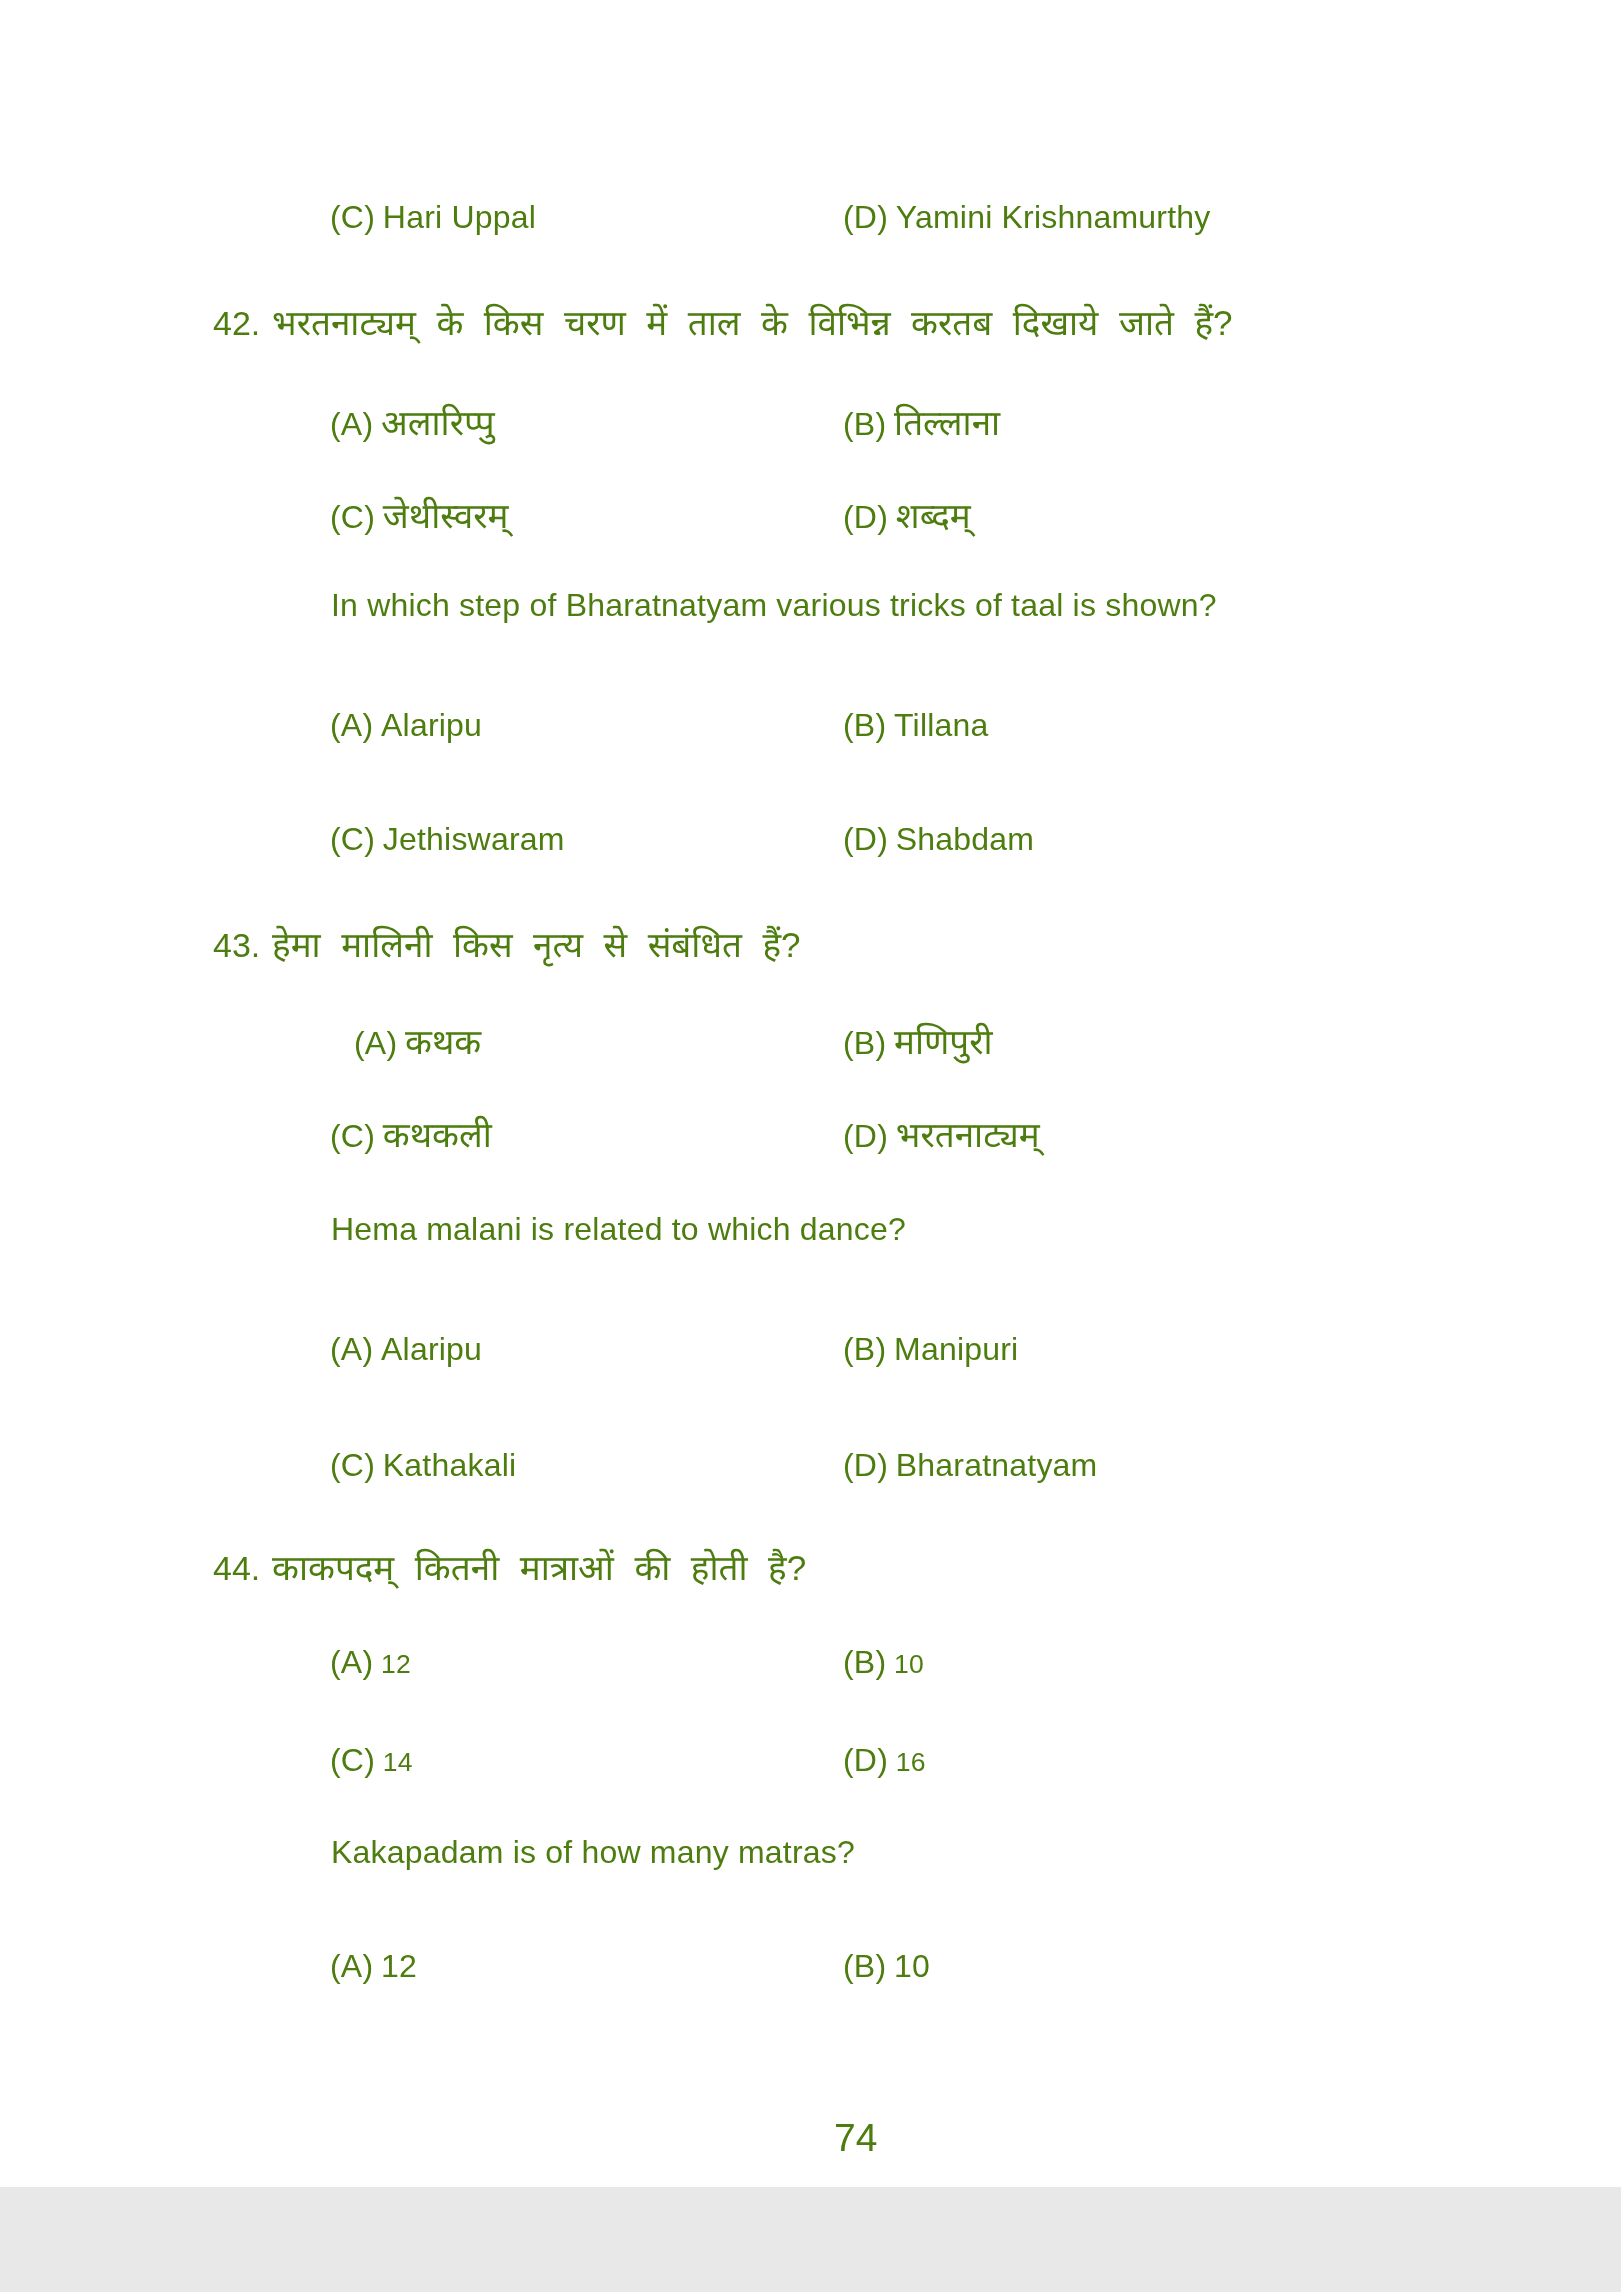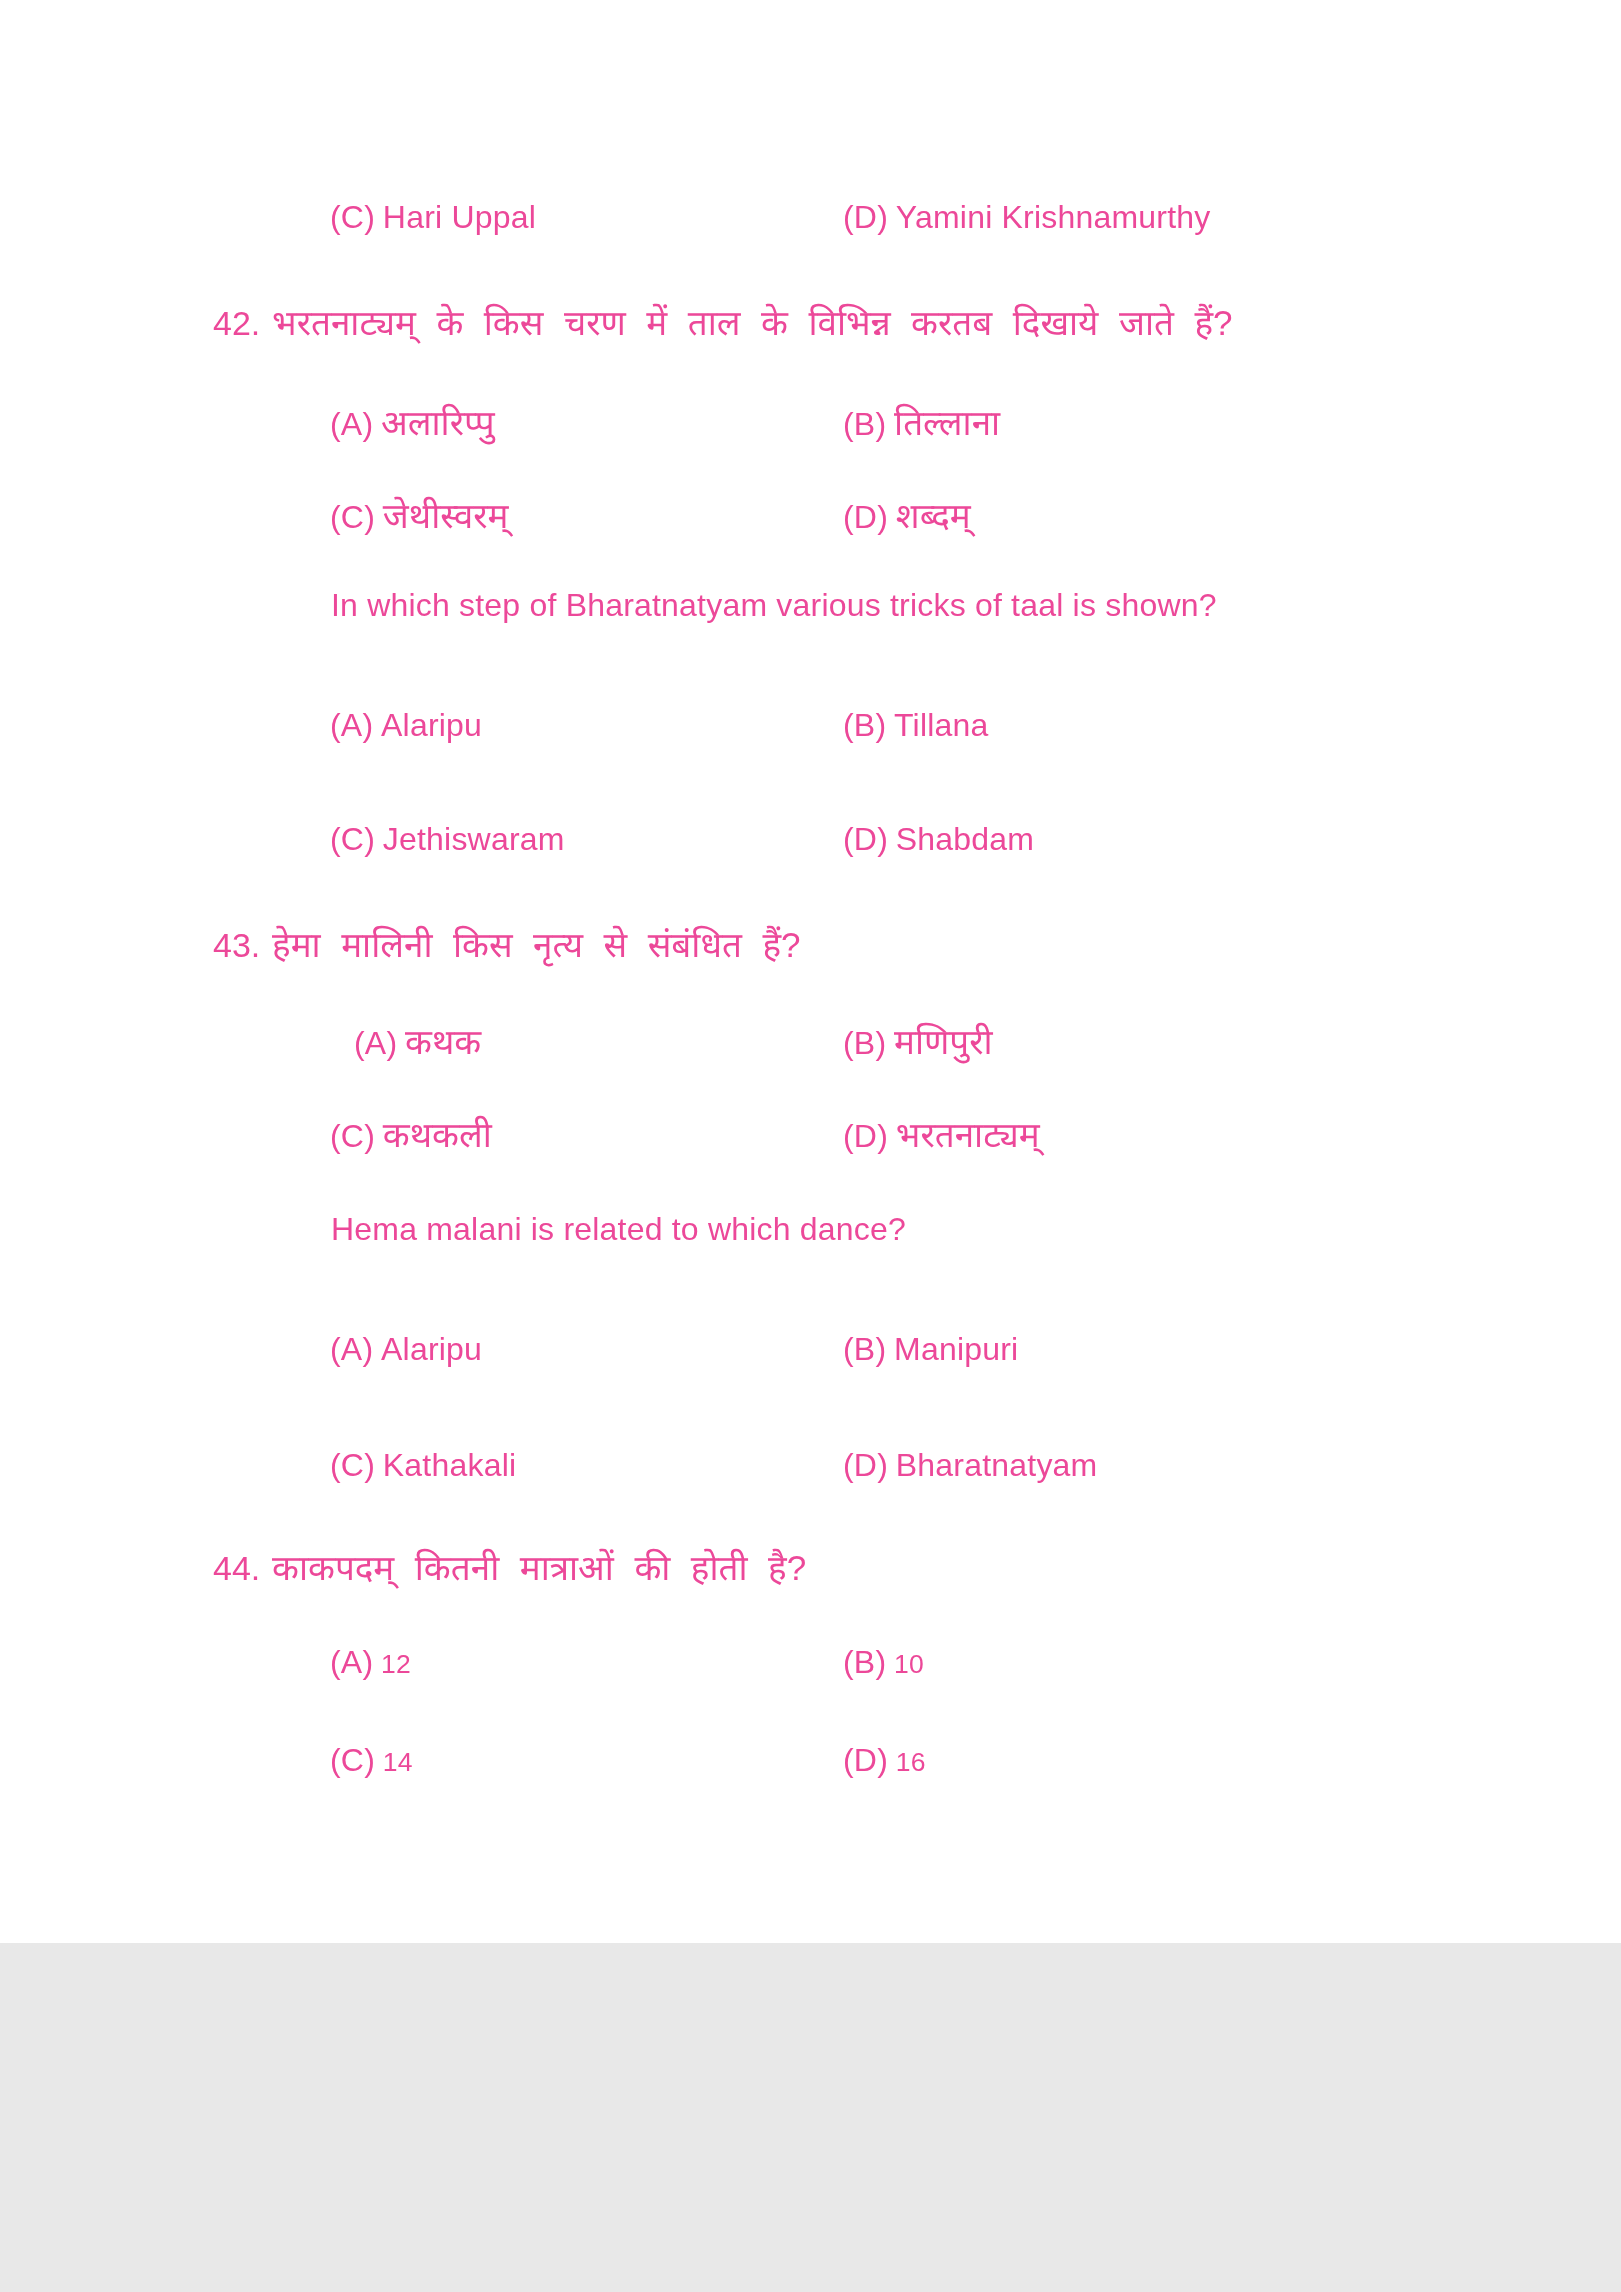"(C) Hari Uppal" .page { color: #ec4899 -> #4d7c0f; height: 1943px -> 2187px }
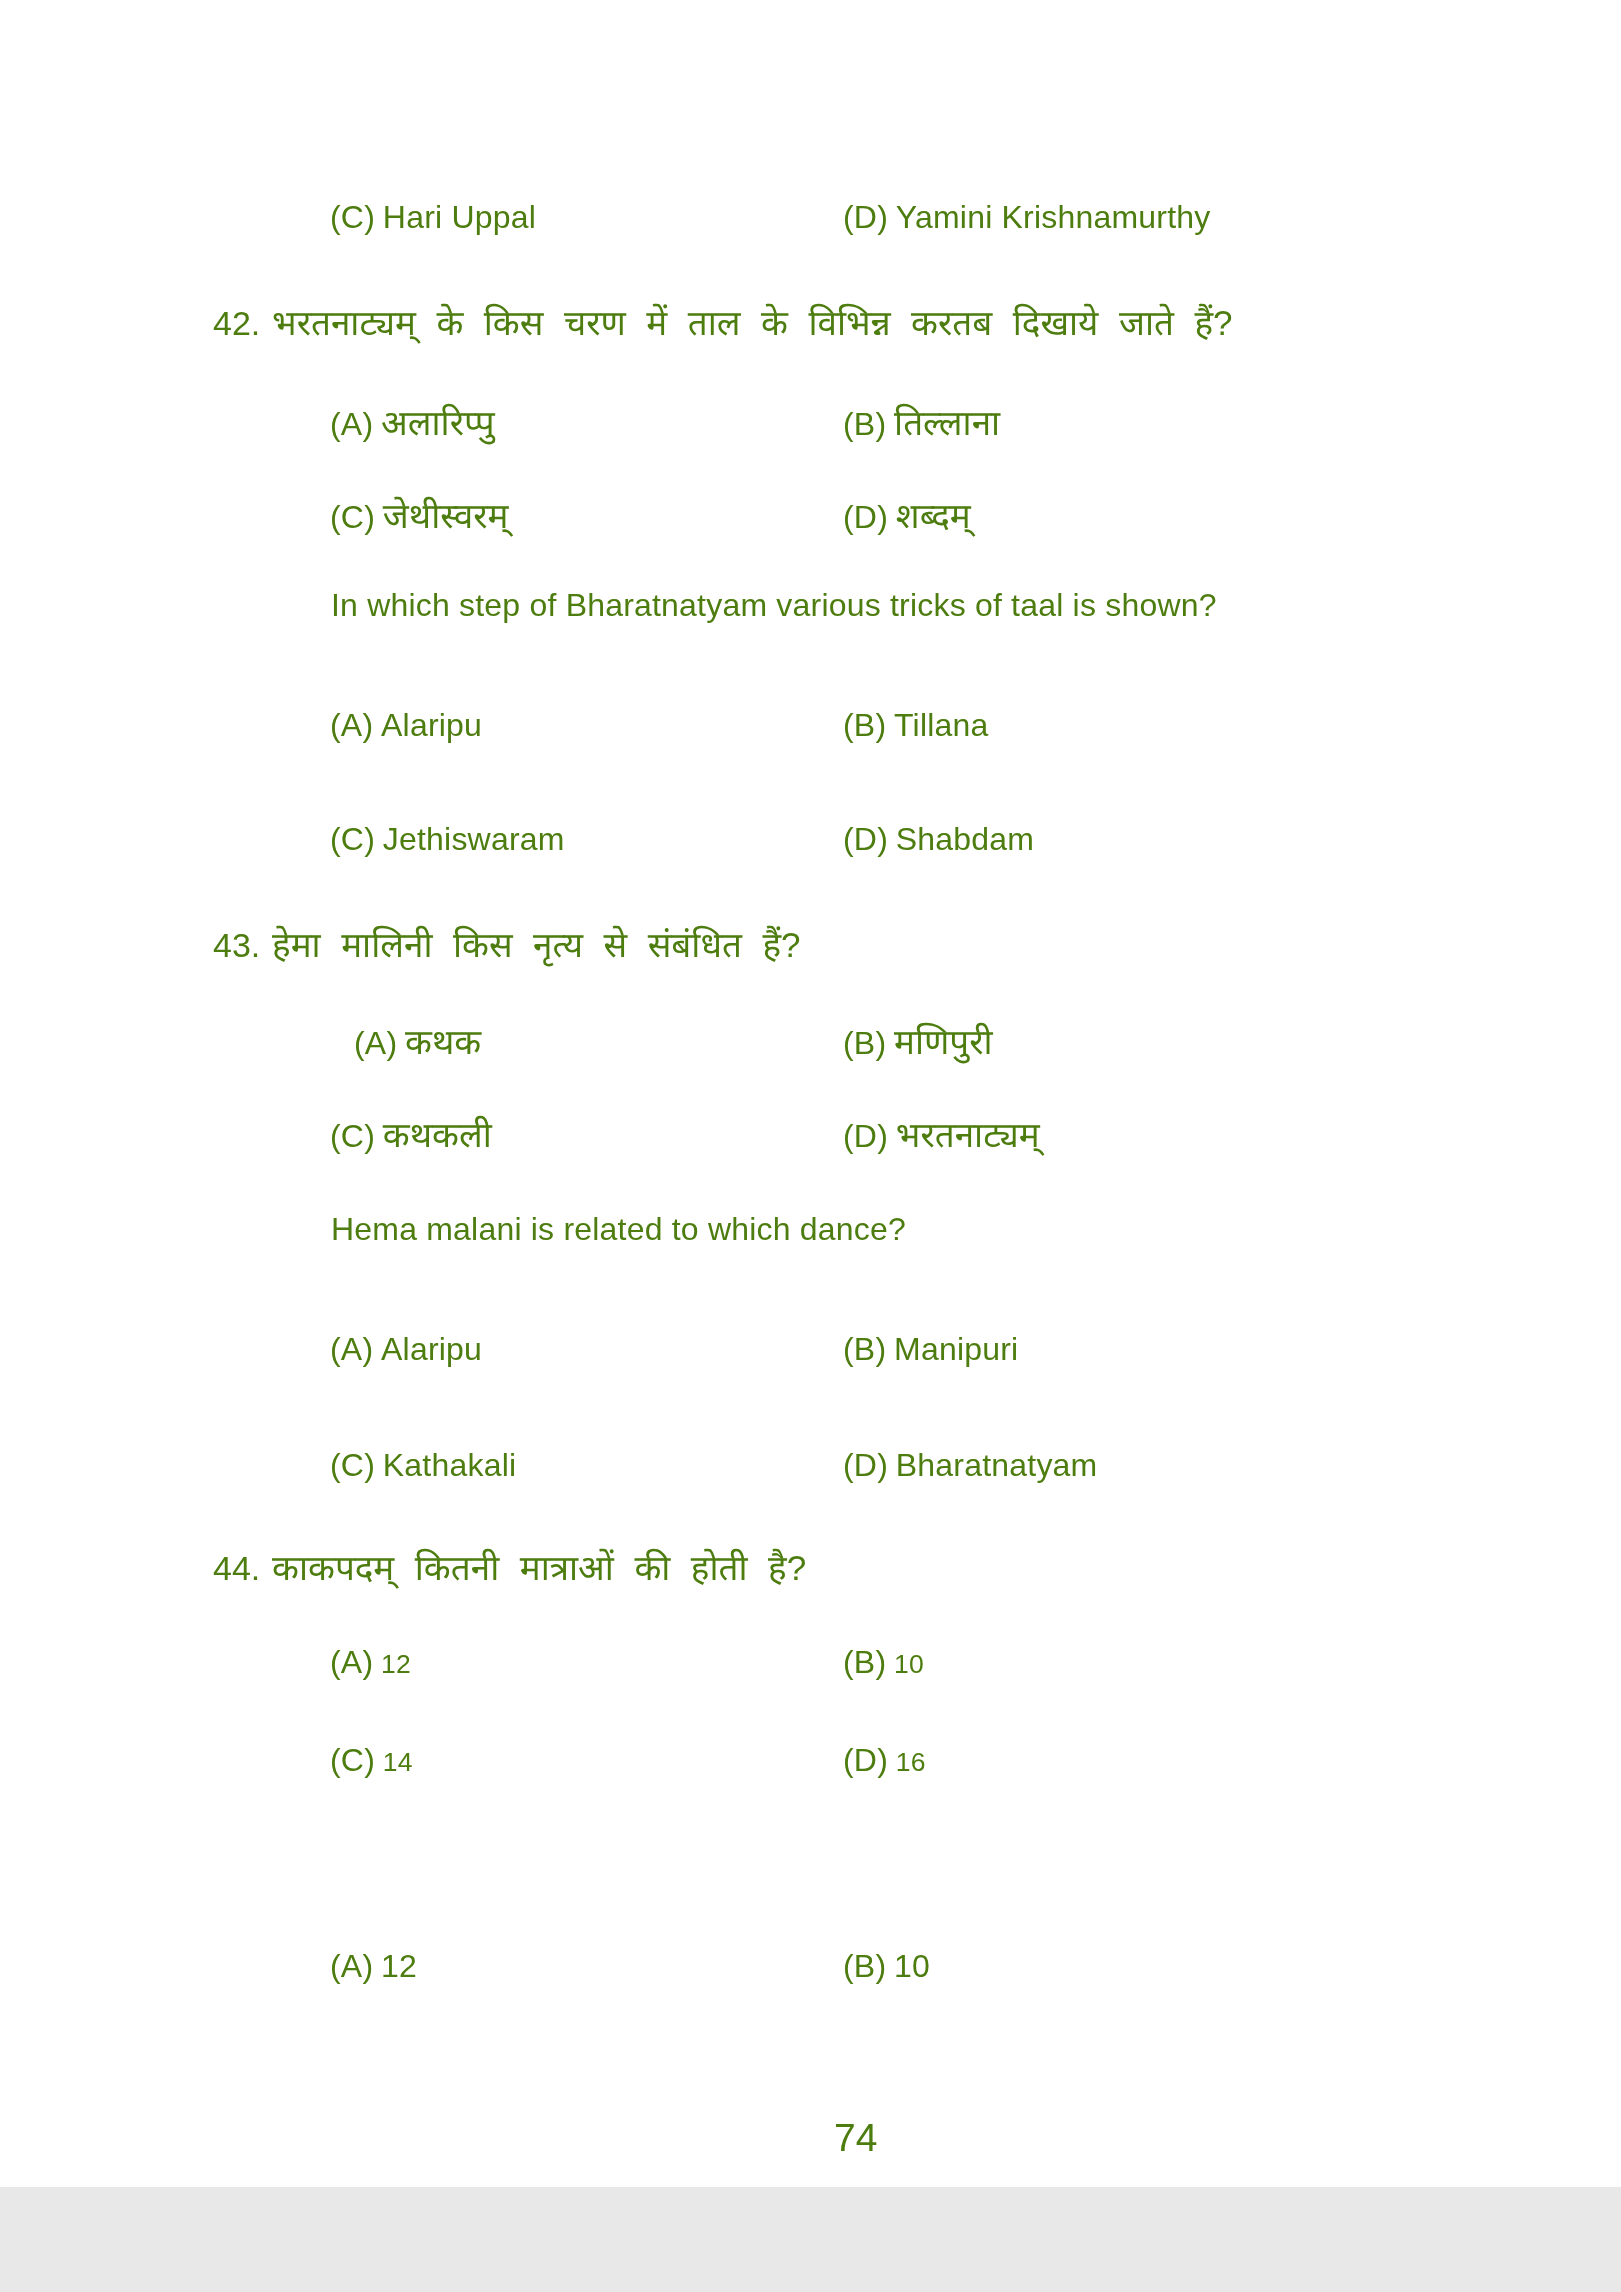"Kakapadam is of how many" div.line { html: none -> <div> <span>Kakapadam is of how many matras?</span> </div> }
